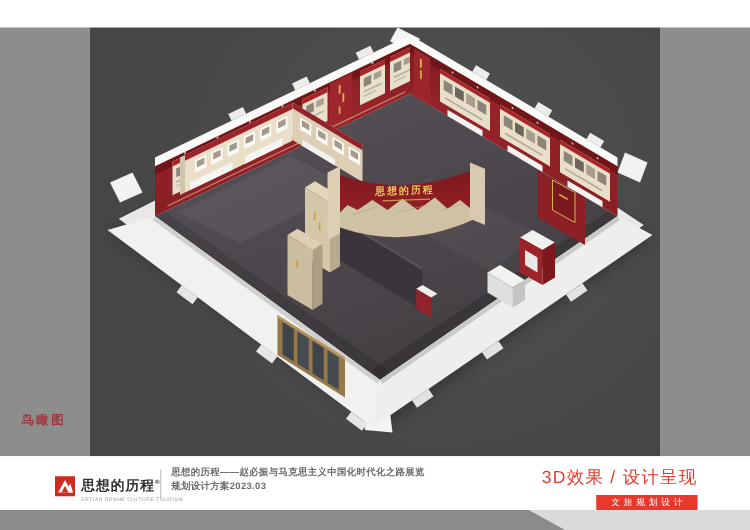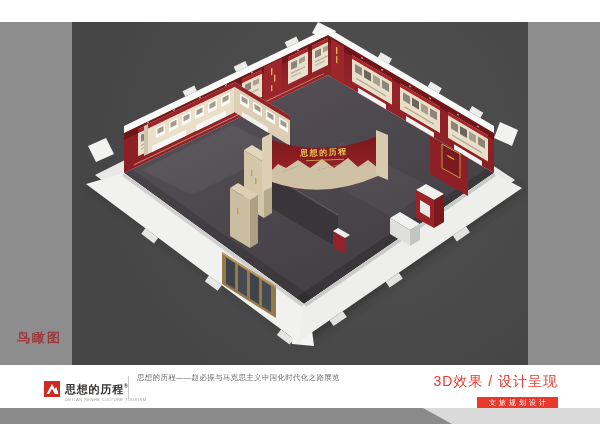"鸟瞰图" .view-label { font-size: 13px -> 10px }
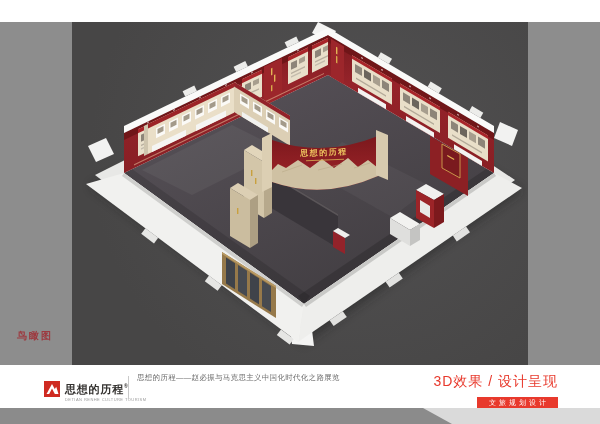"思想的历程——赵必振与马克思主义中国化时代化之路展览" .project-line { font-weight: none -> bold }
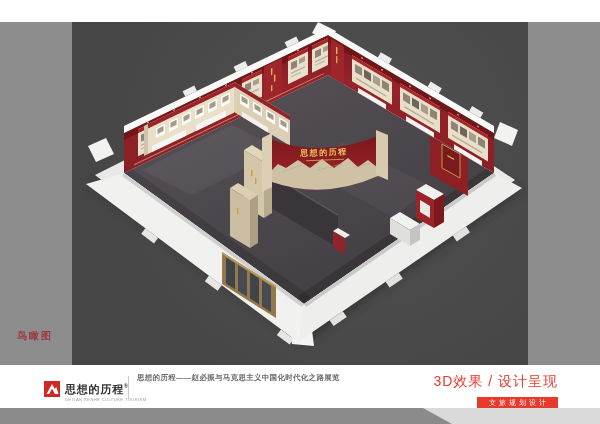"规划设计方案2023.03" div.project-line { html: none -> <div>规划设计方案2023.03</div> }
